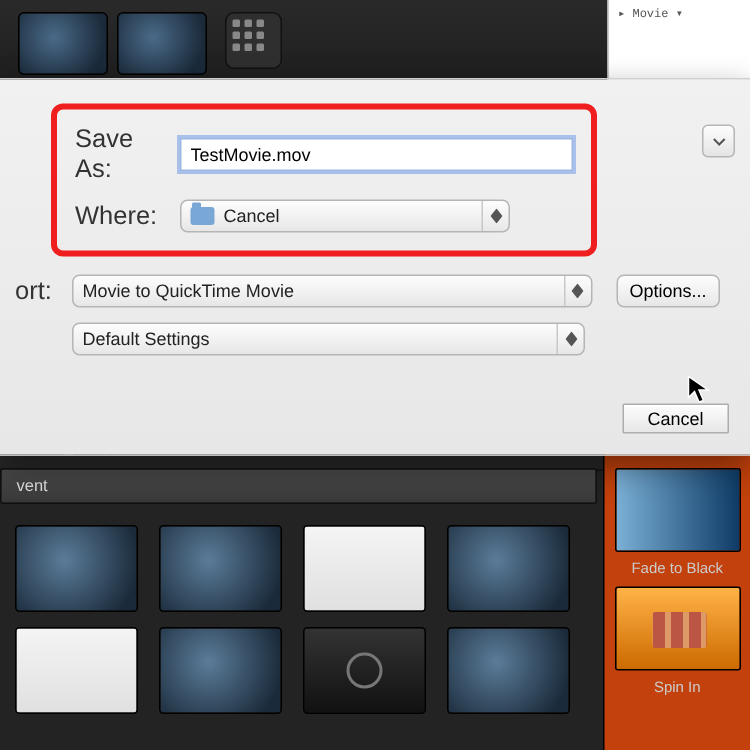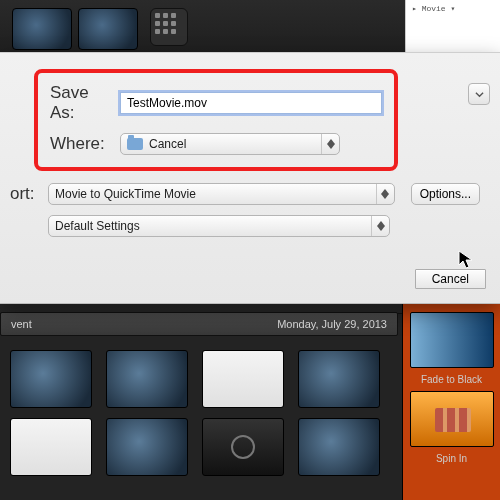"Monday, July 29, 2013" span { html: <span>Monday, July 29, 2013</span> -> none }
